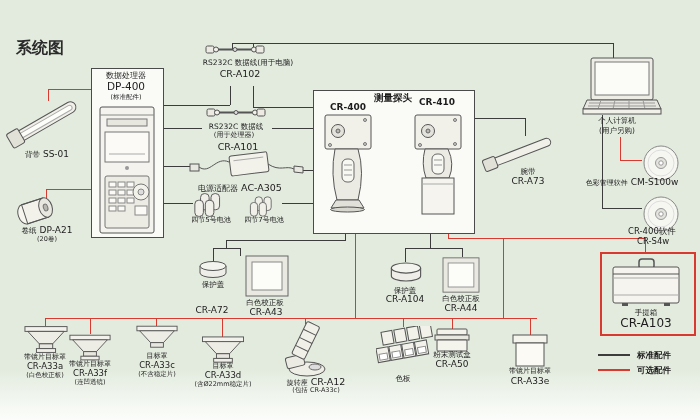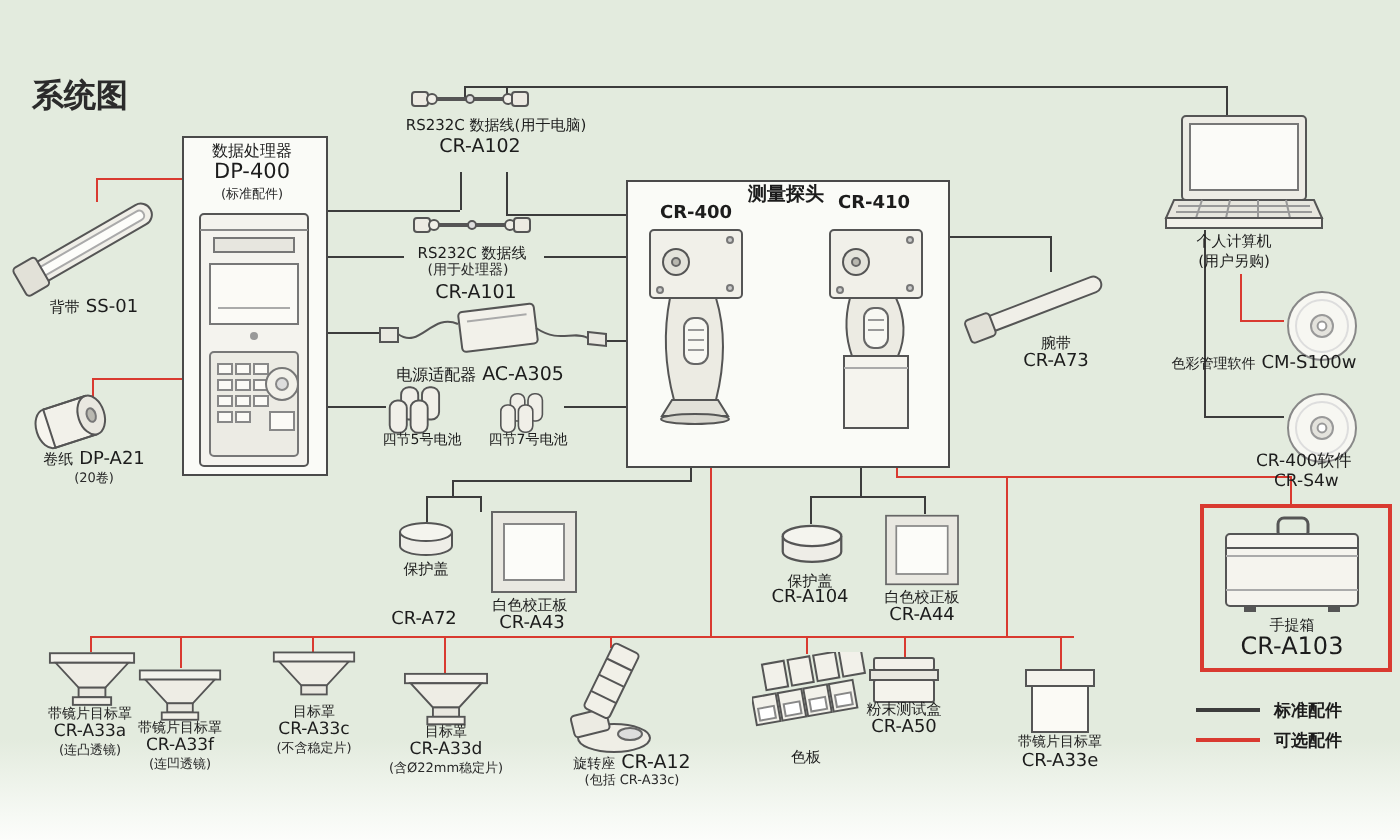"(连凸透镜)" div.lbl { text: 连凸透镜 -> 白色校正板 }
